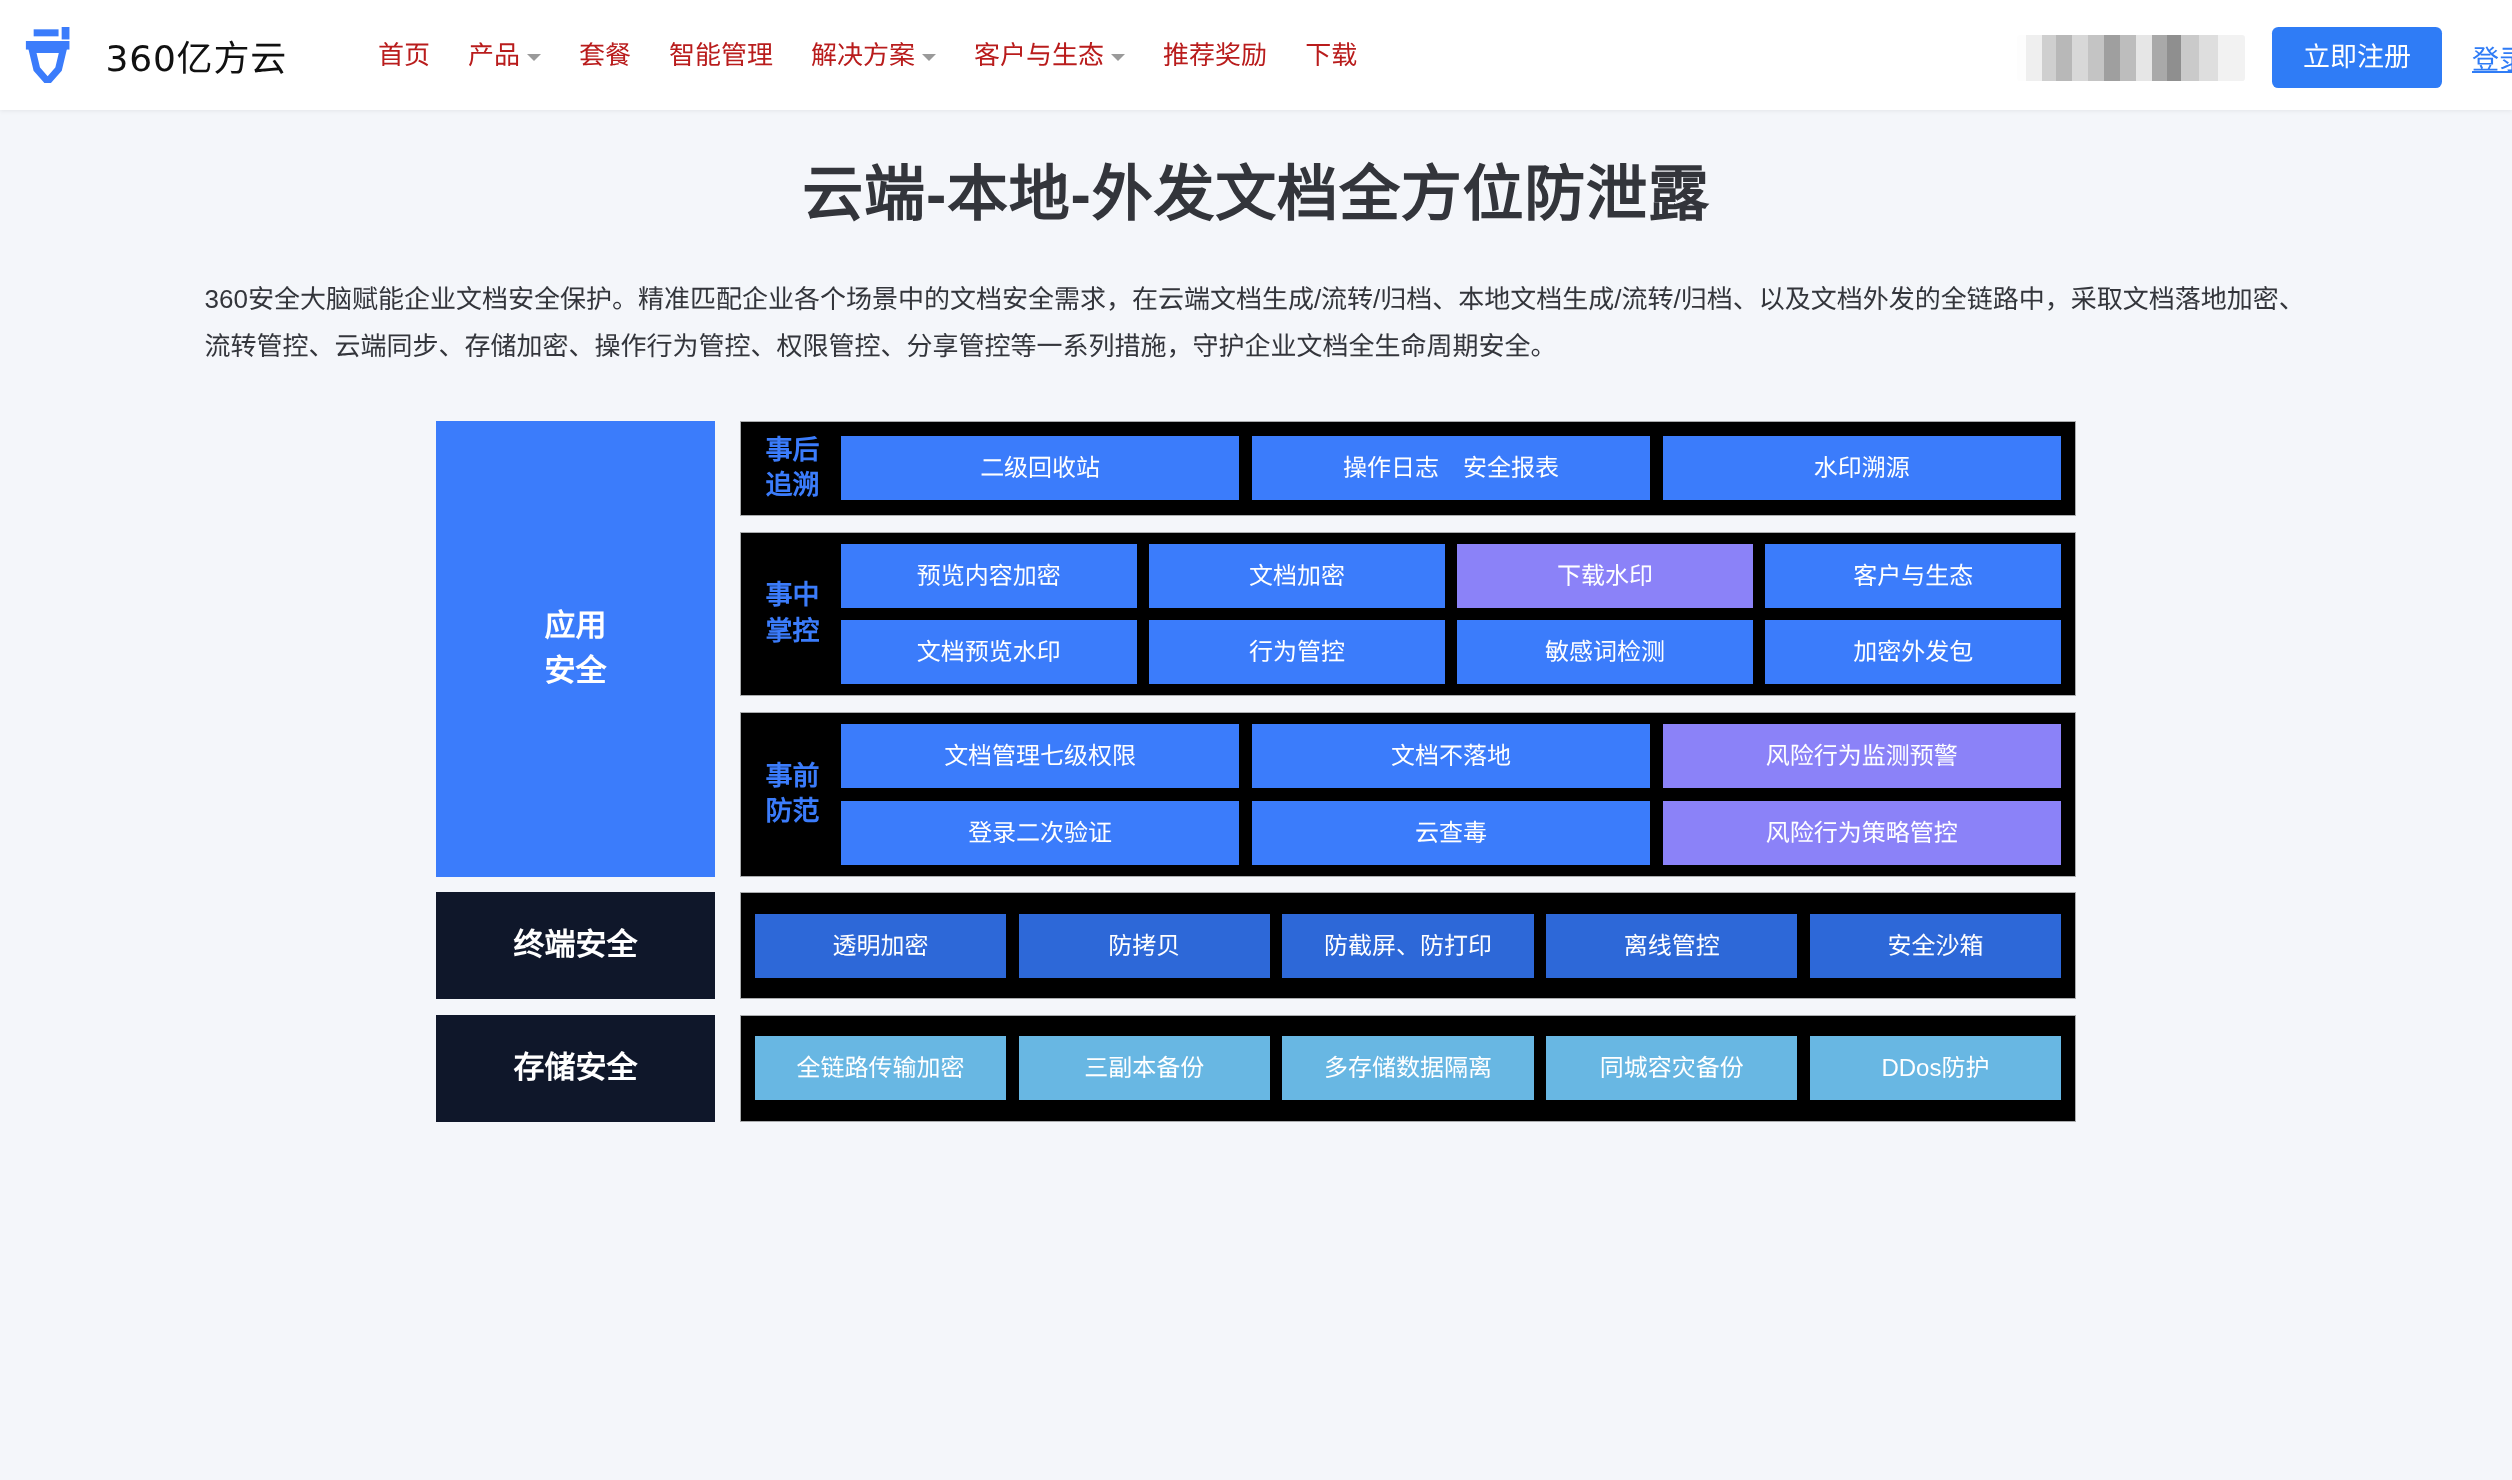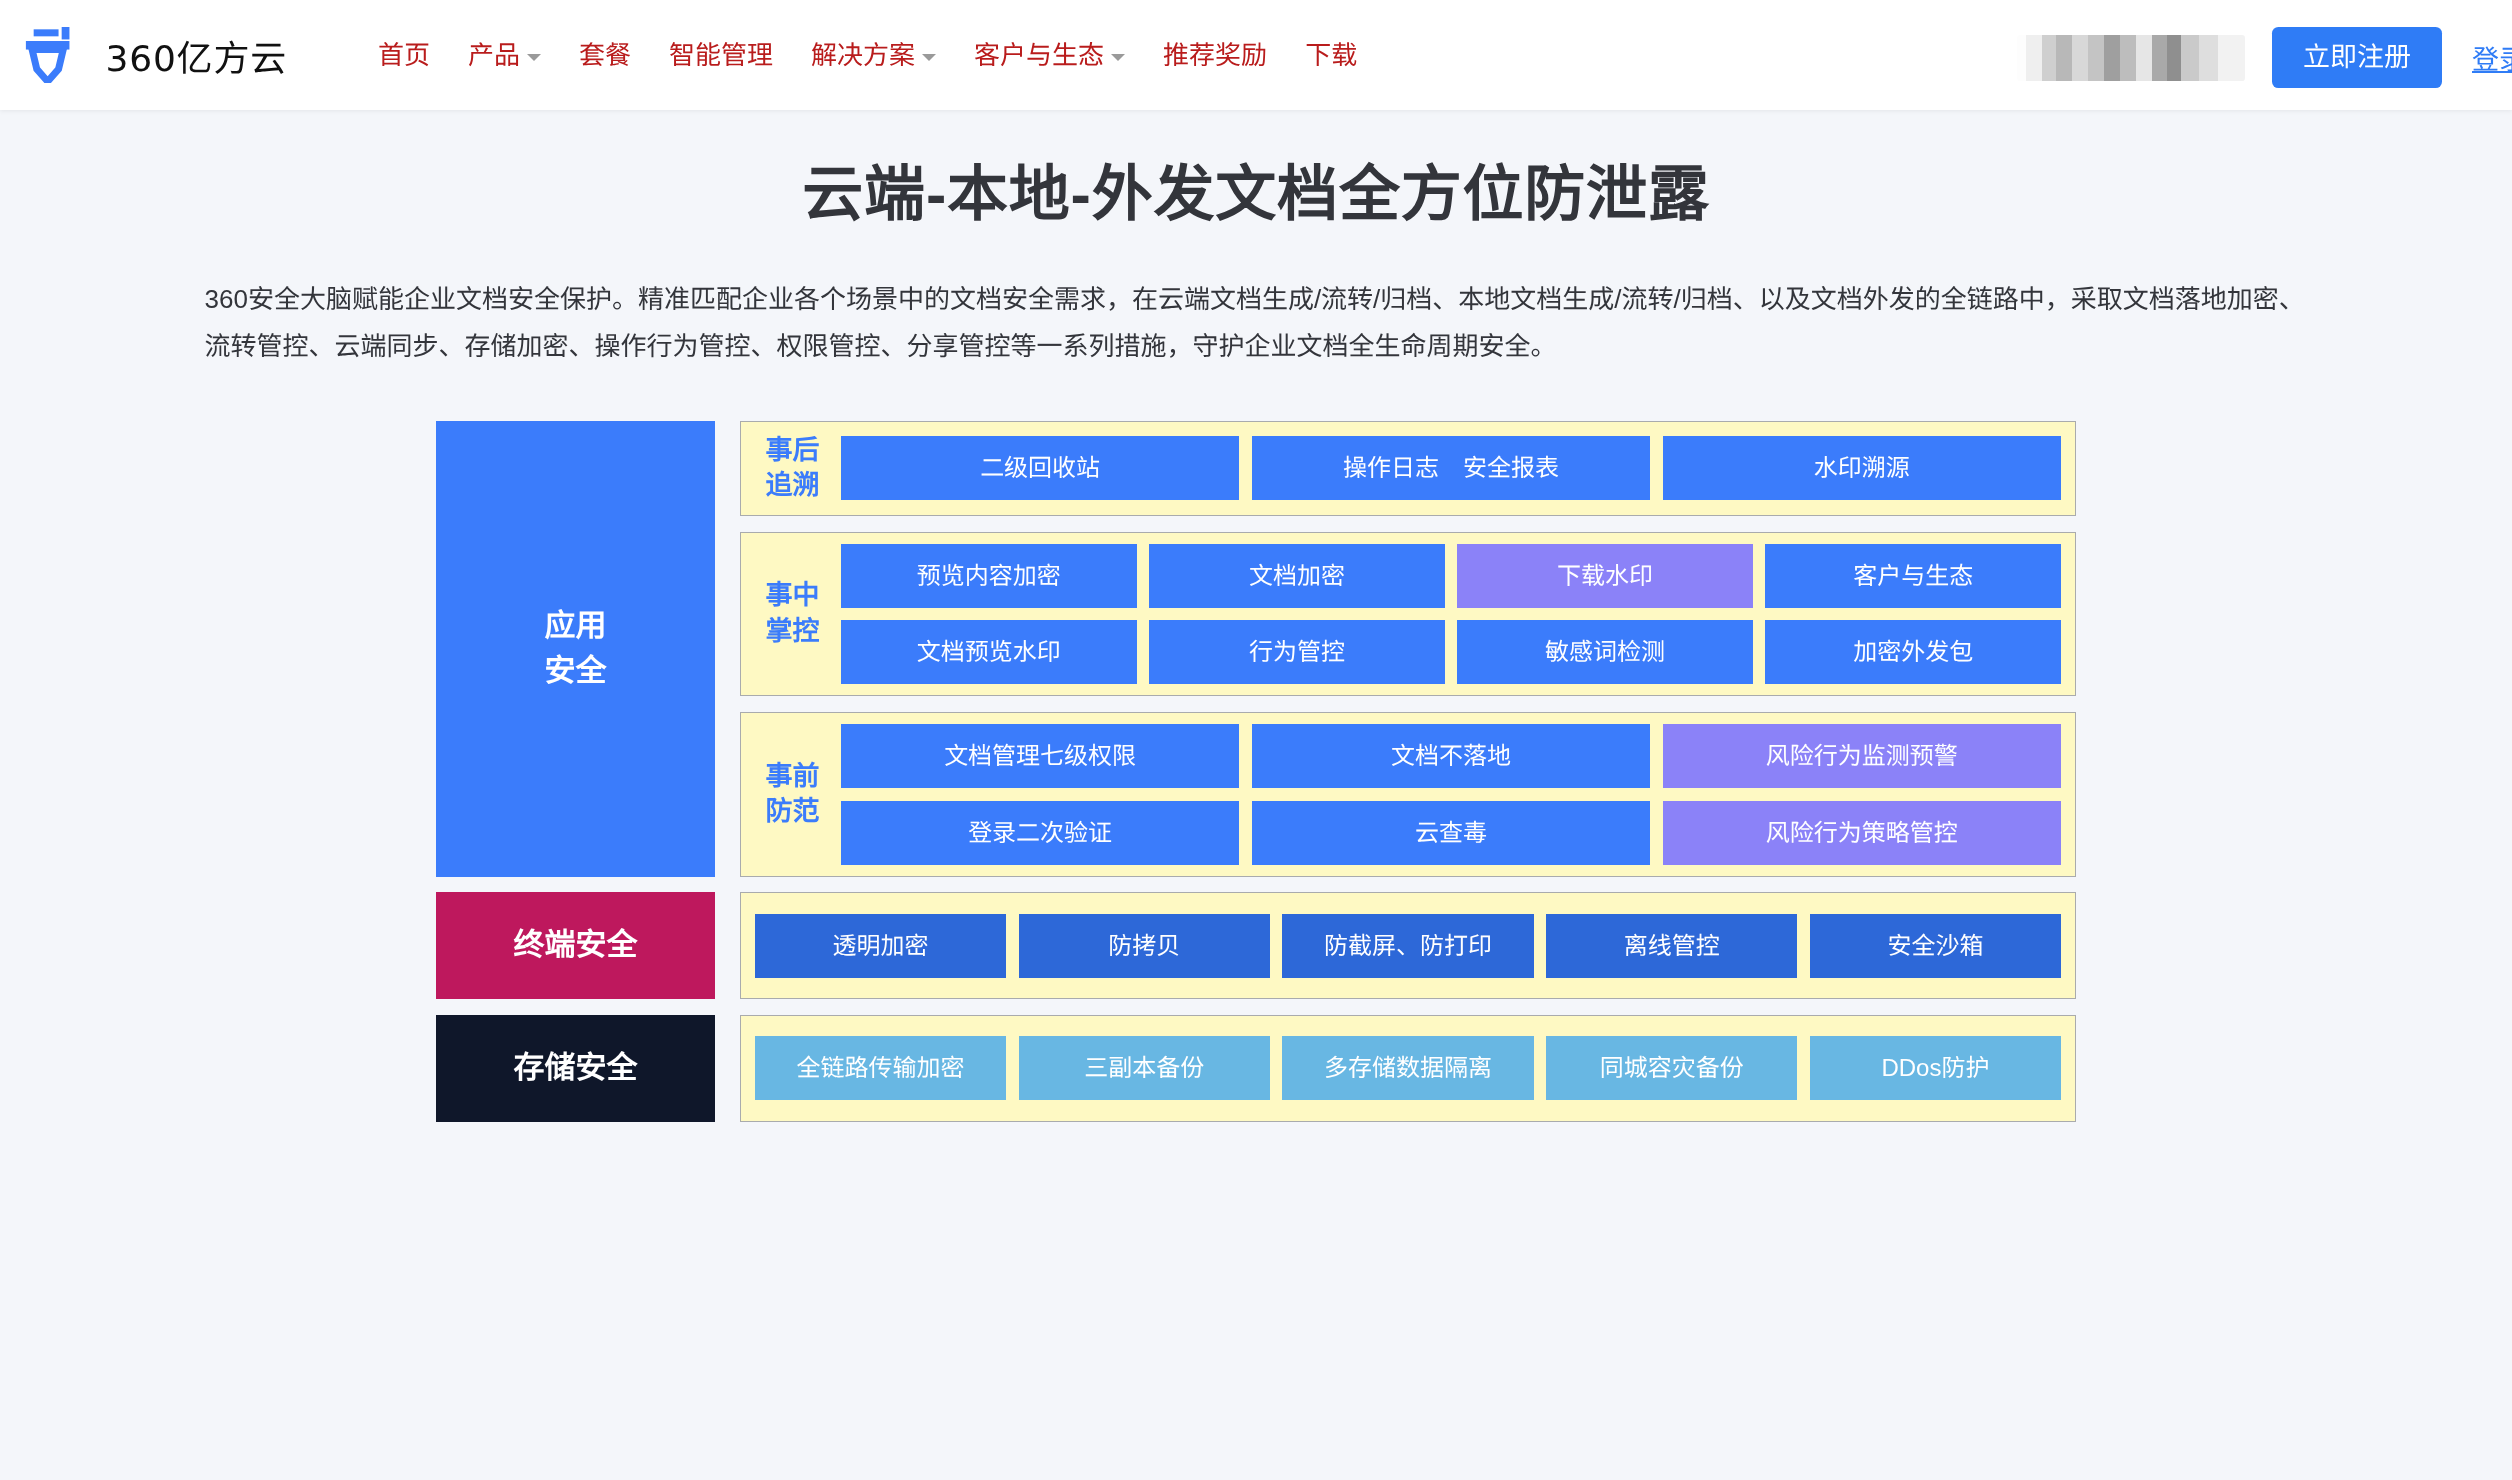"事后" .group { background: #fef9c3 -> #000000 }
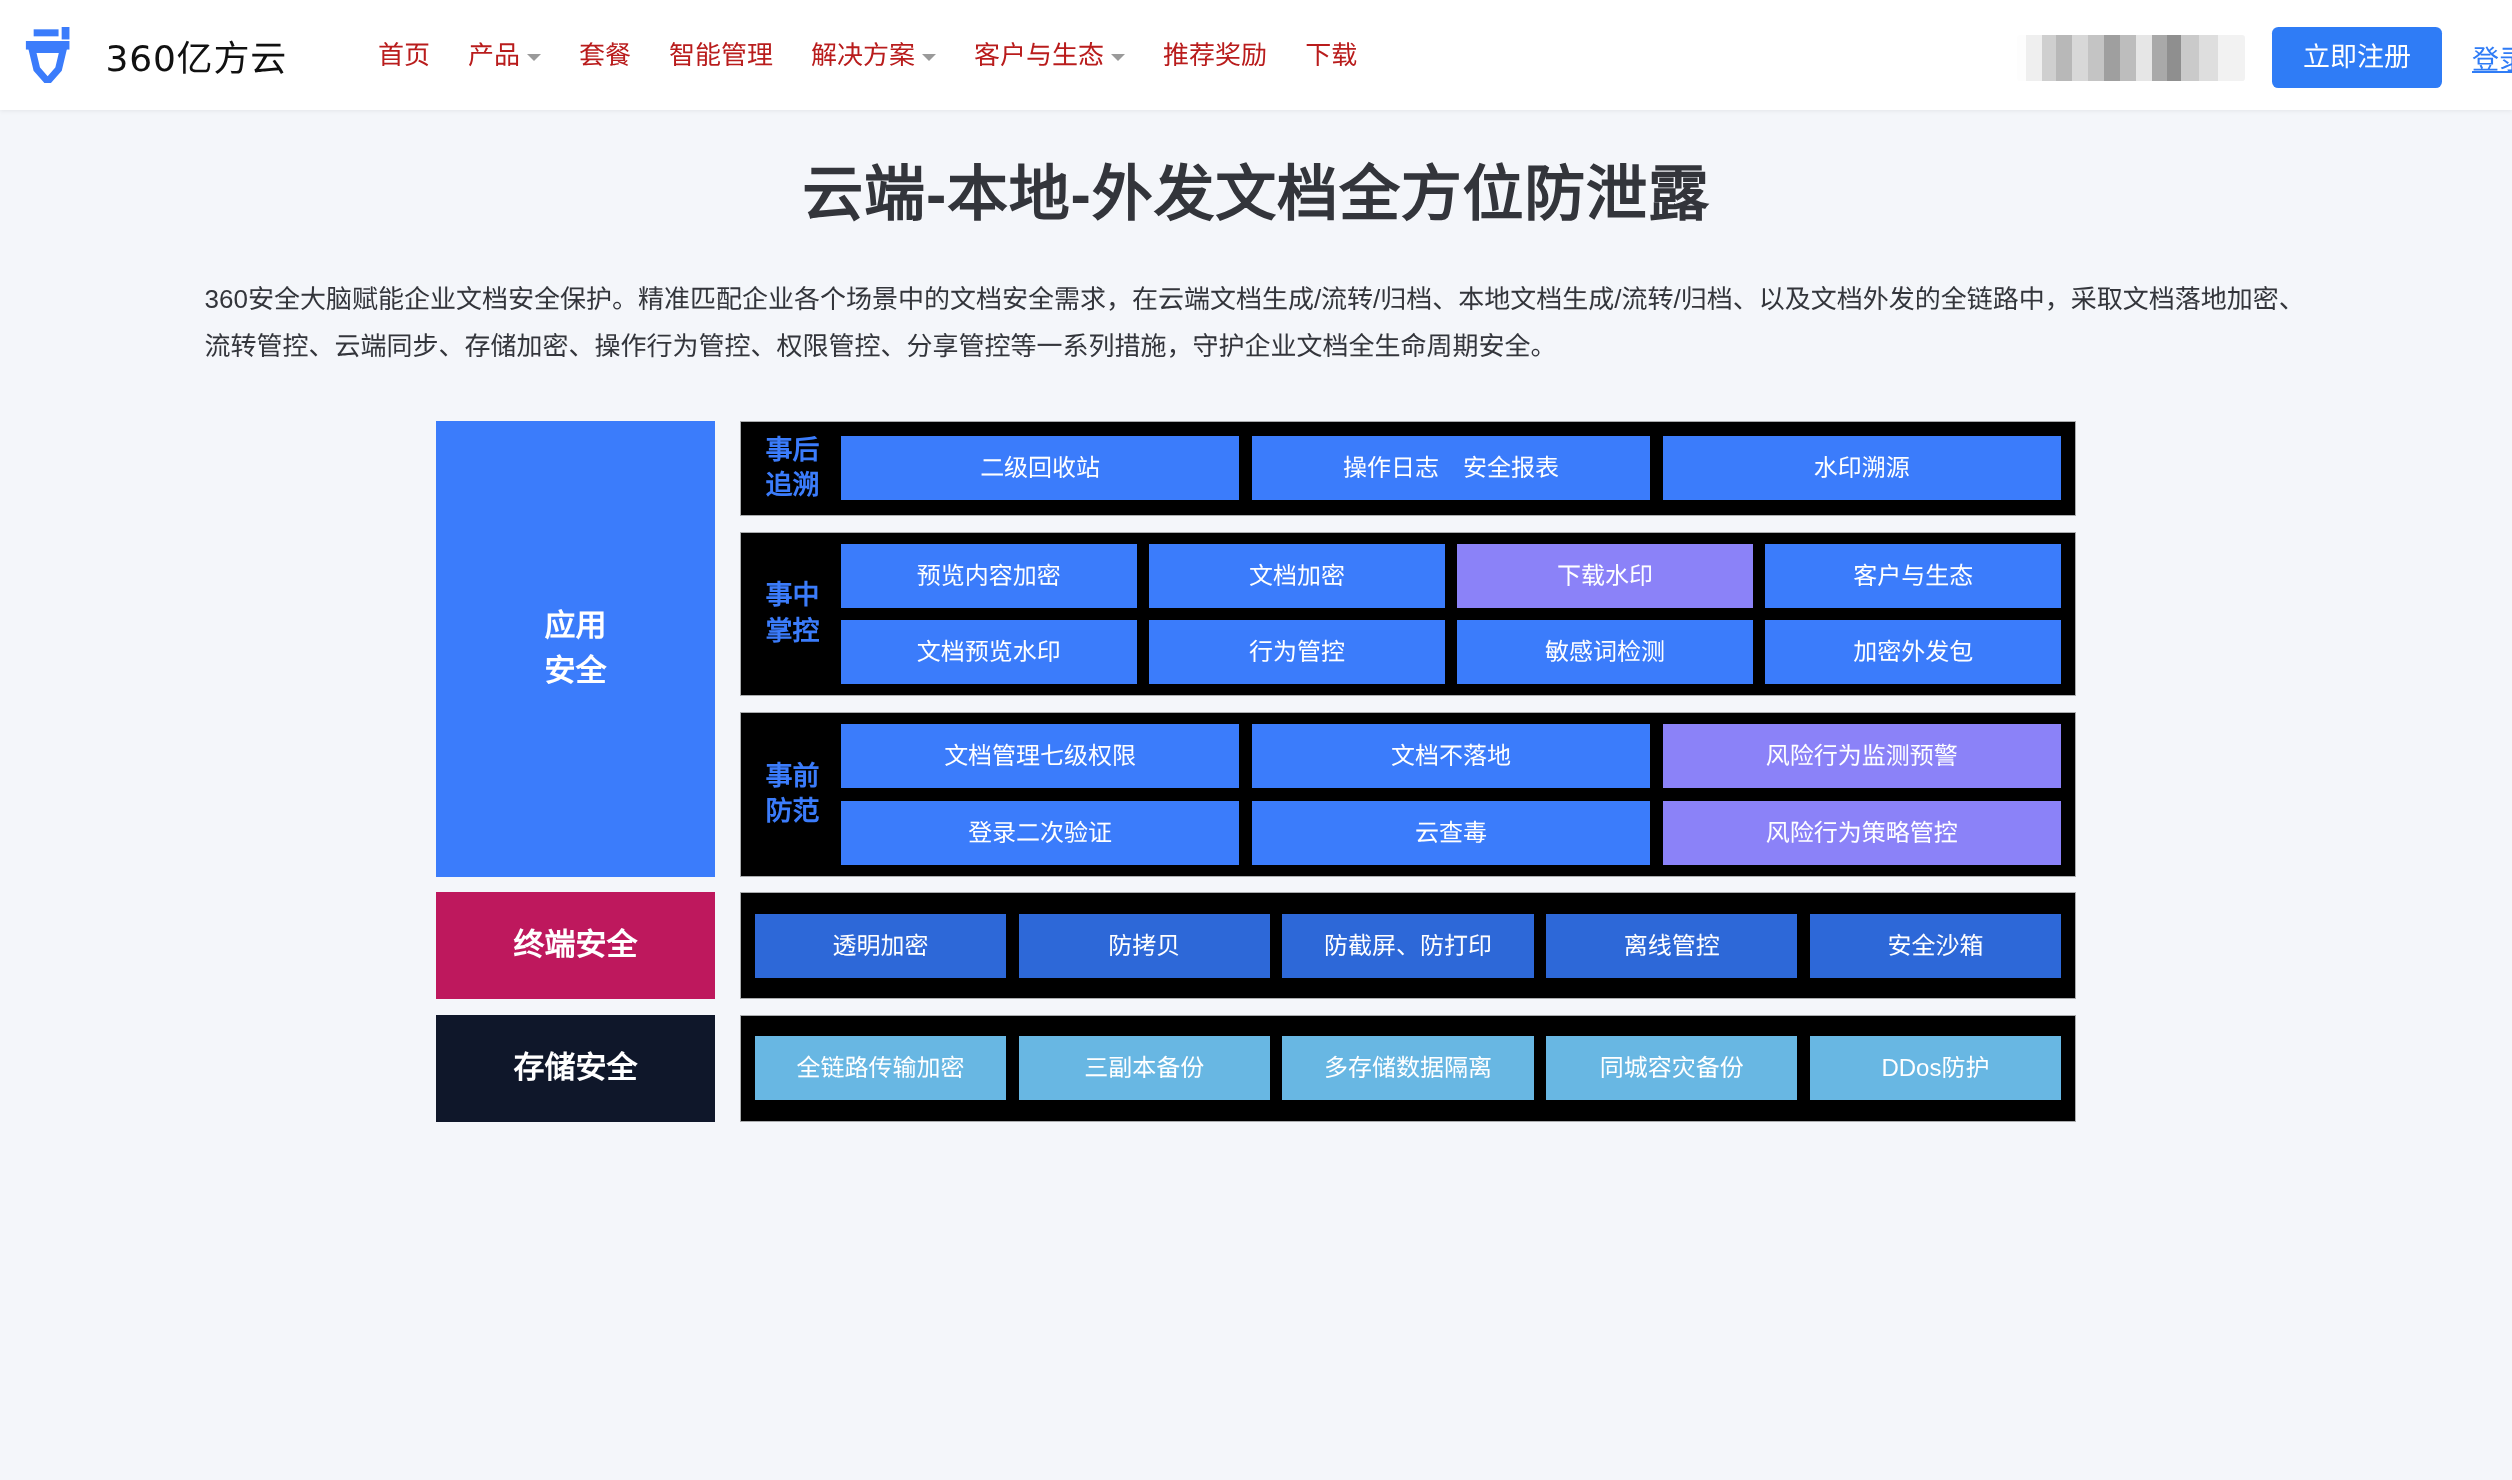"终端安全" .cat-block.endpoint { background: #be185d -> #0f172a }
